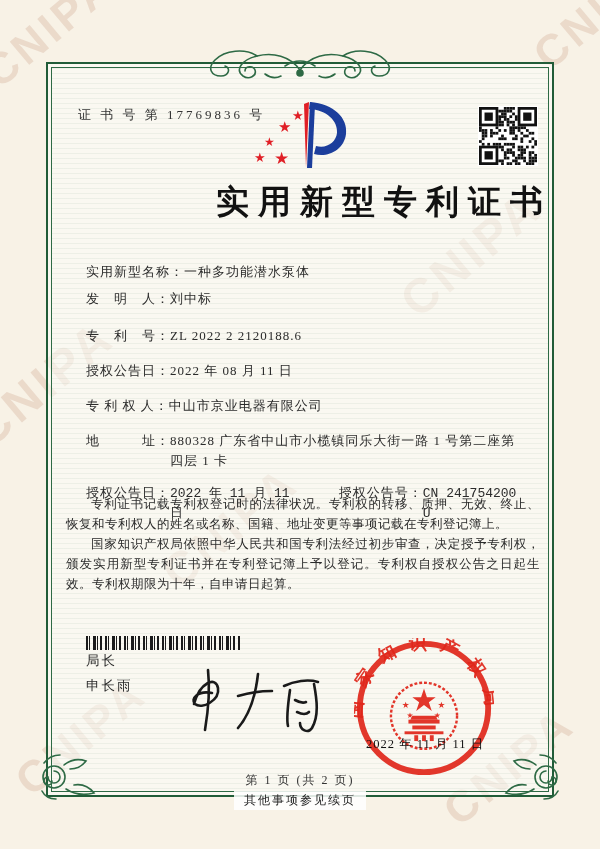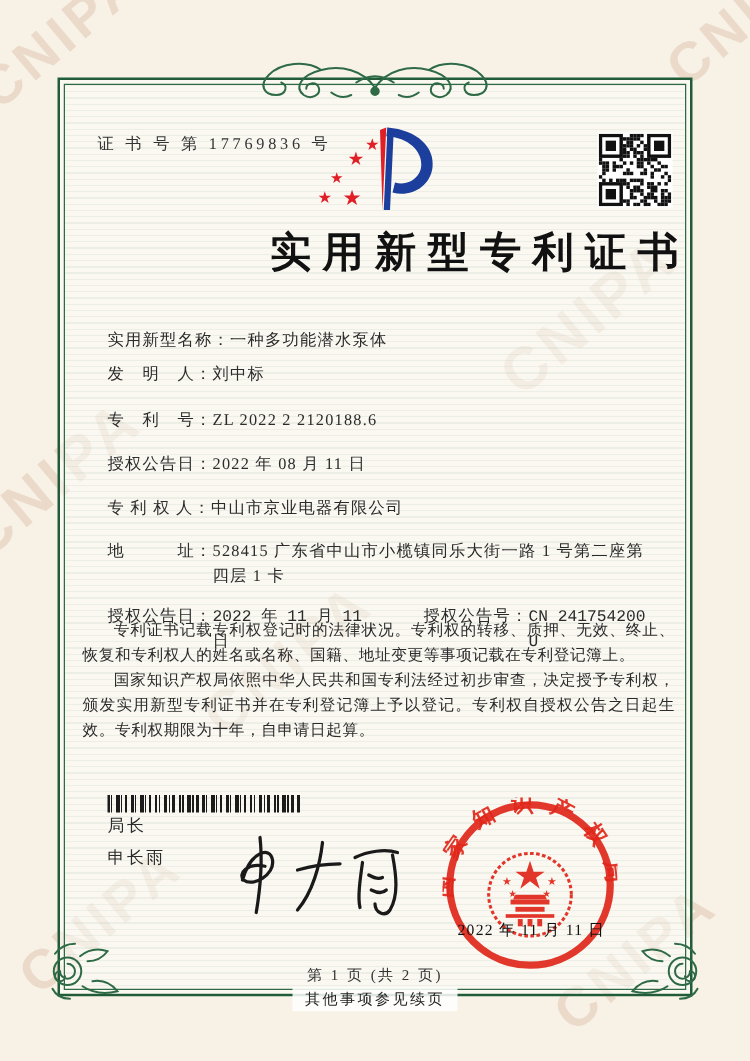"528415 广东省中山市小榄镇同乐大街一路 1 号第二座第四层 1" span.val { text: 528415 -> 880328 }
